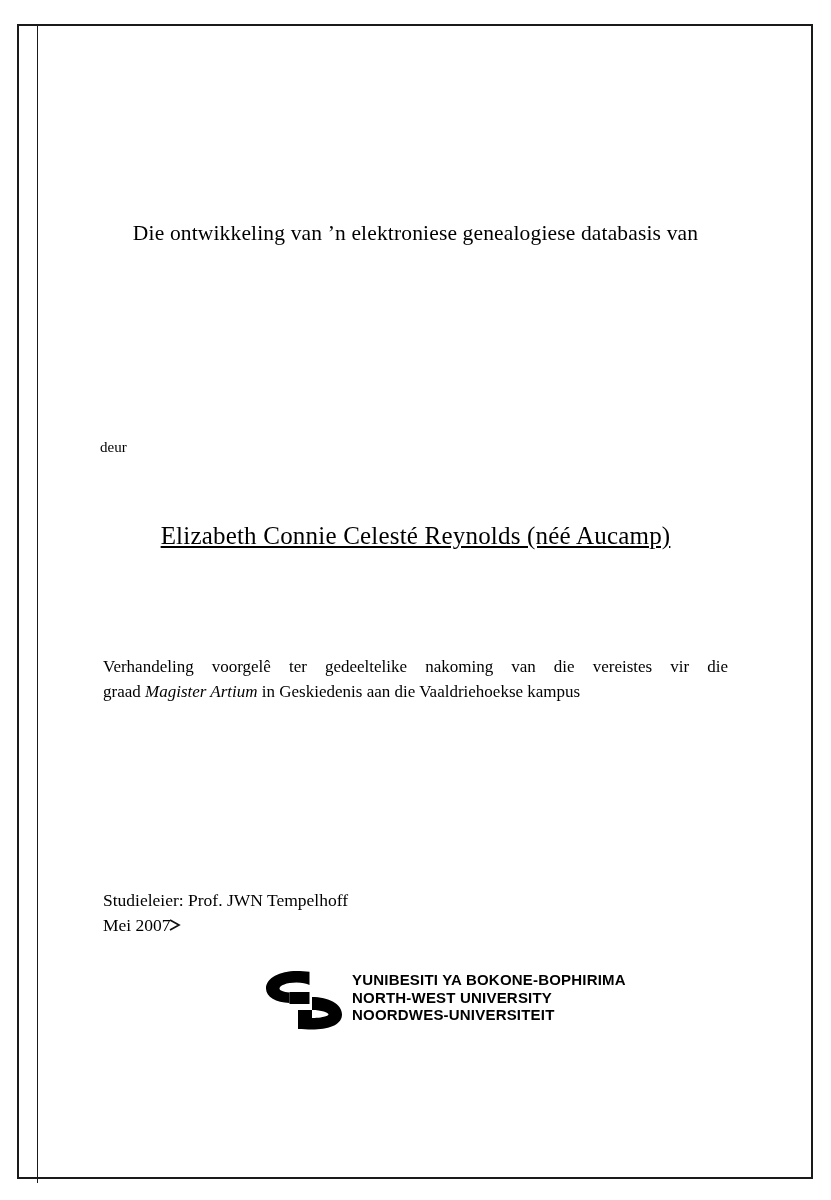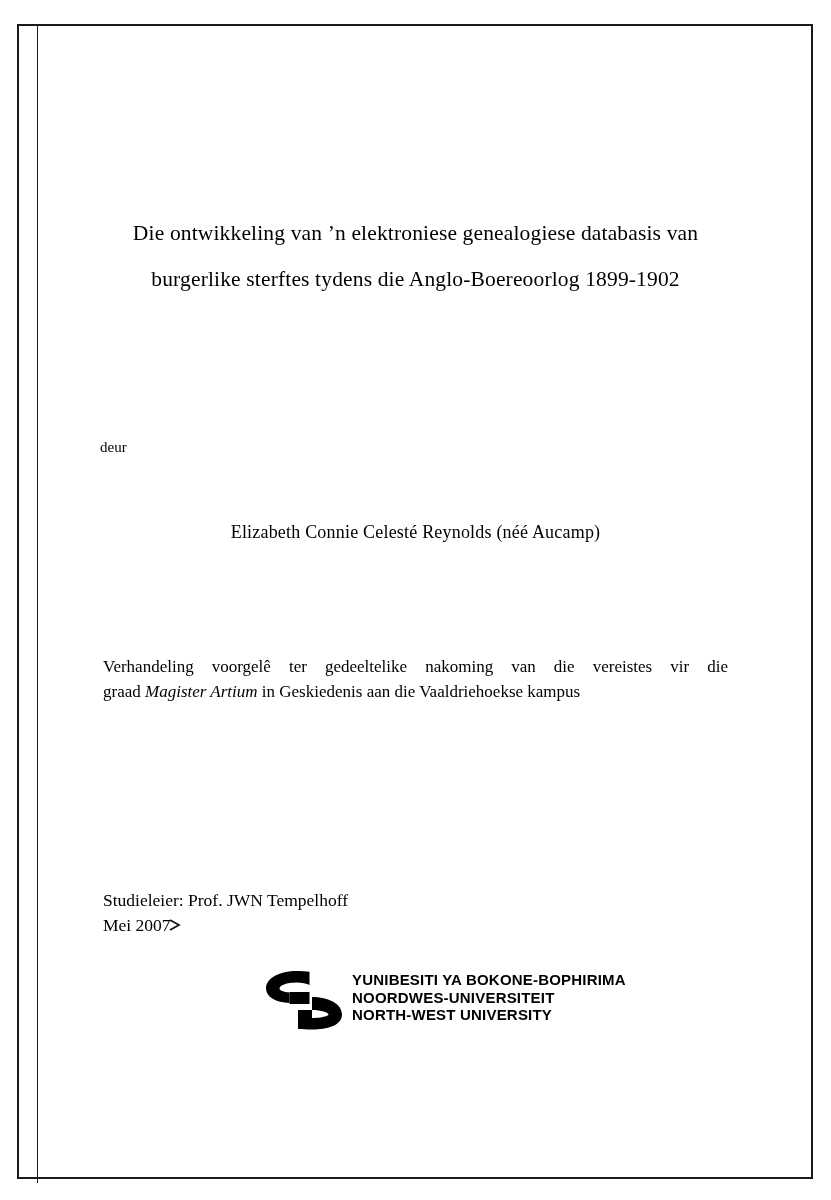"burgerlike sterftes tydens die" span.title-line { html: <span>burgerlike sterftes tydens die Anglo-Boereoorlog 1899-1902</span> -> none }
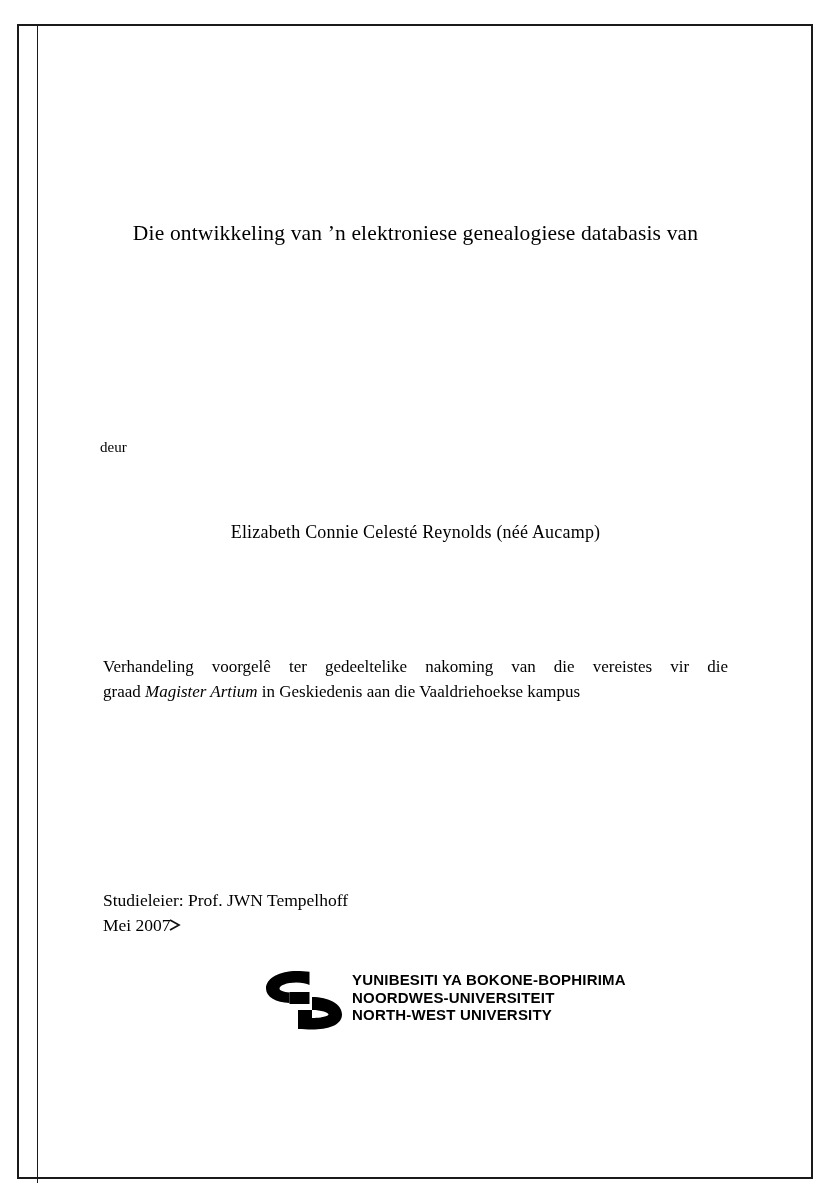"Elizabeth Connie Celesté Reynolds (néé" .author { font-size: 18px -> 25px; text-decoration: none -> underline }
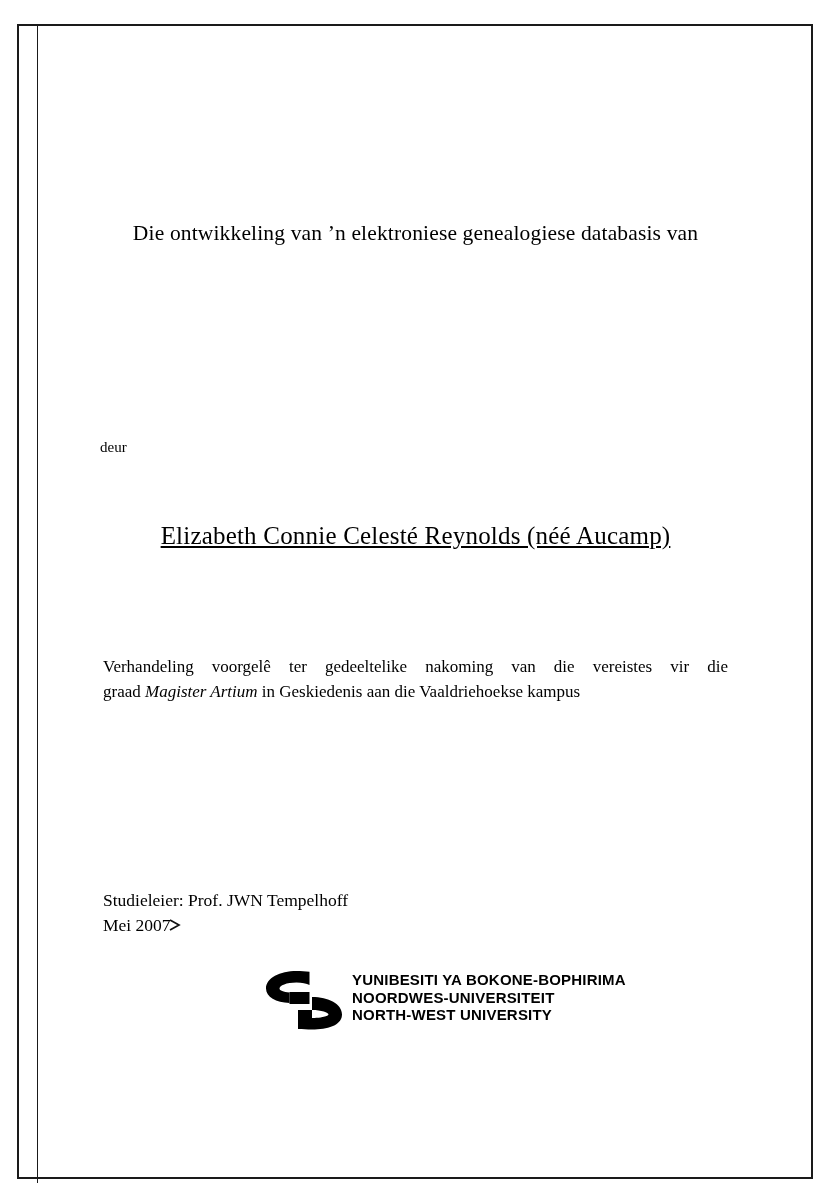"NOORDWES-UNIVERSITEIT" div { order: before "NORTH-WEST UNIVERSITY" -> after "NORTH-WEST UNIVERSITY" }
